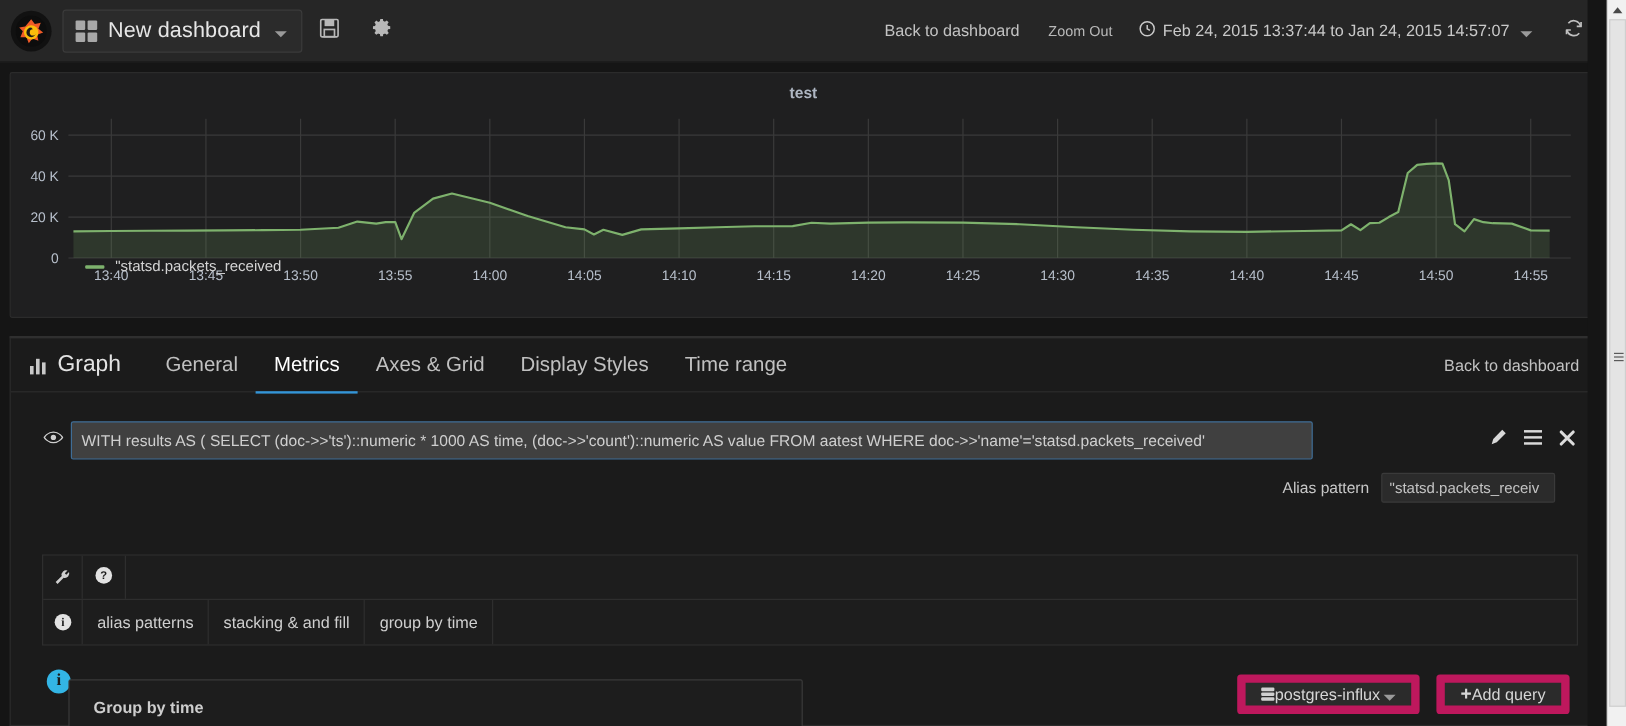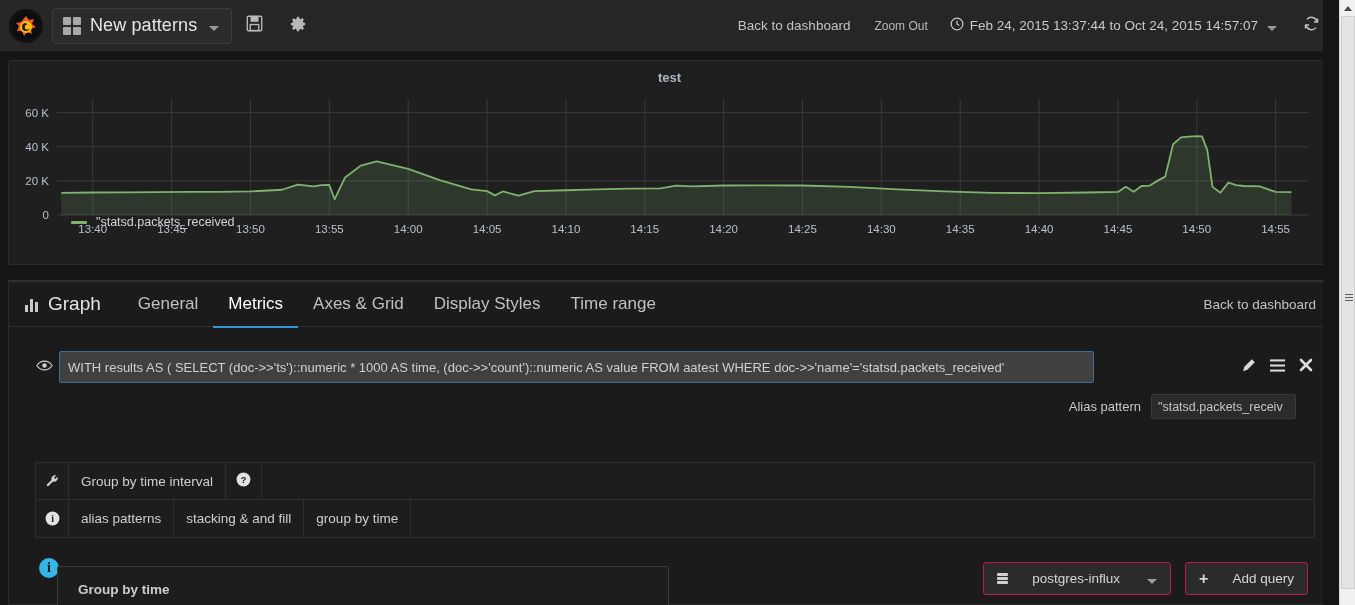"New patterns" span.dash-title { text: patterns -> dashboard }
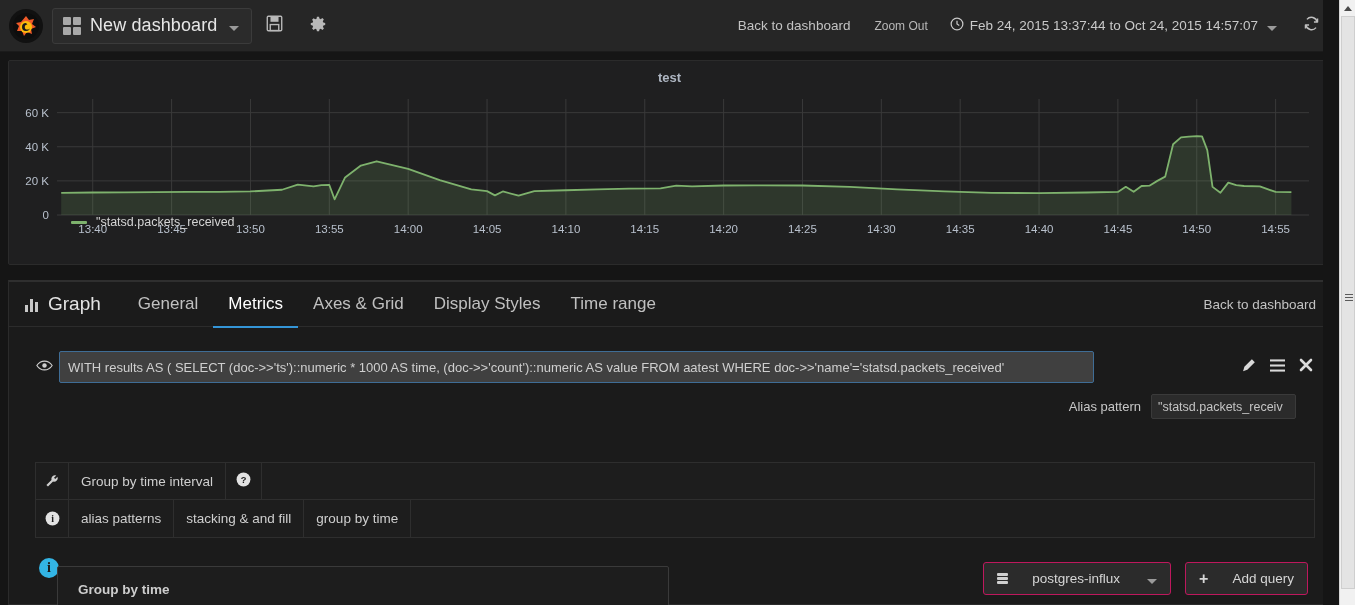"Feb 24, 2015 13:37:44 to" span { text: Oct -> Jan }
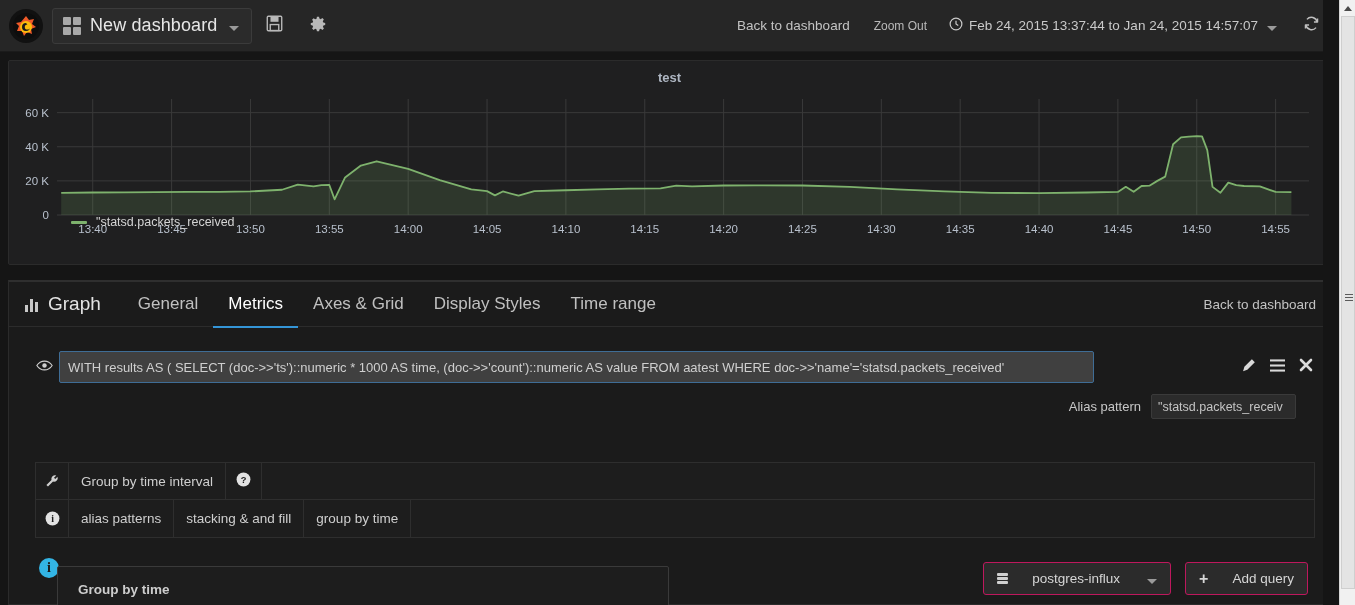"Group by time interval" span.gcell { html: <span>Group by time interval</span> -> none }
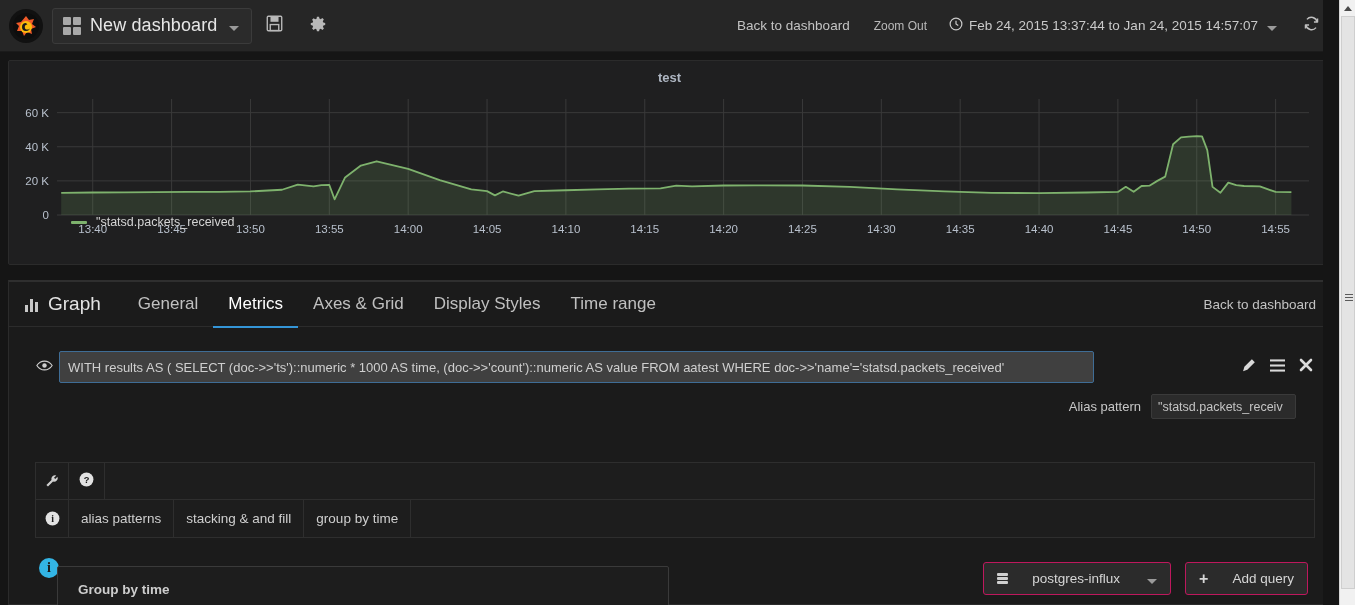"postgres-influx" .btn { border: 1px solid #be185d -> 7px solid #be185d; gap: 24px -> 0 }
